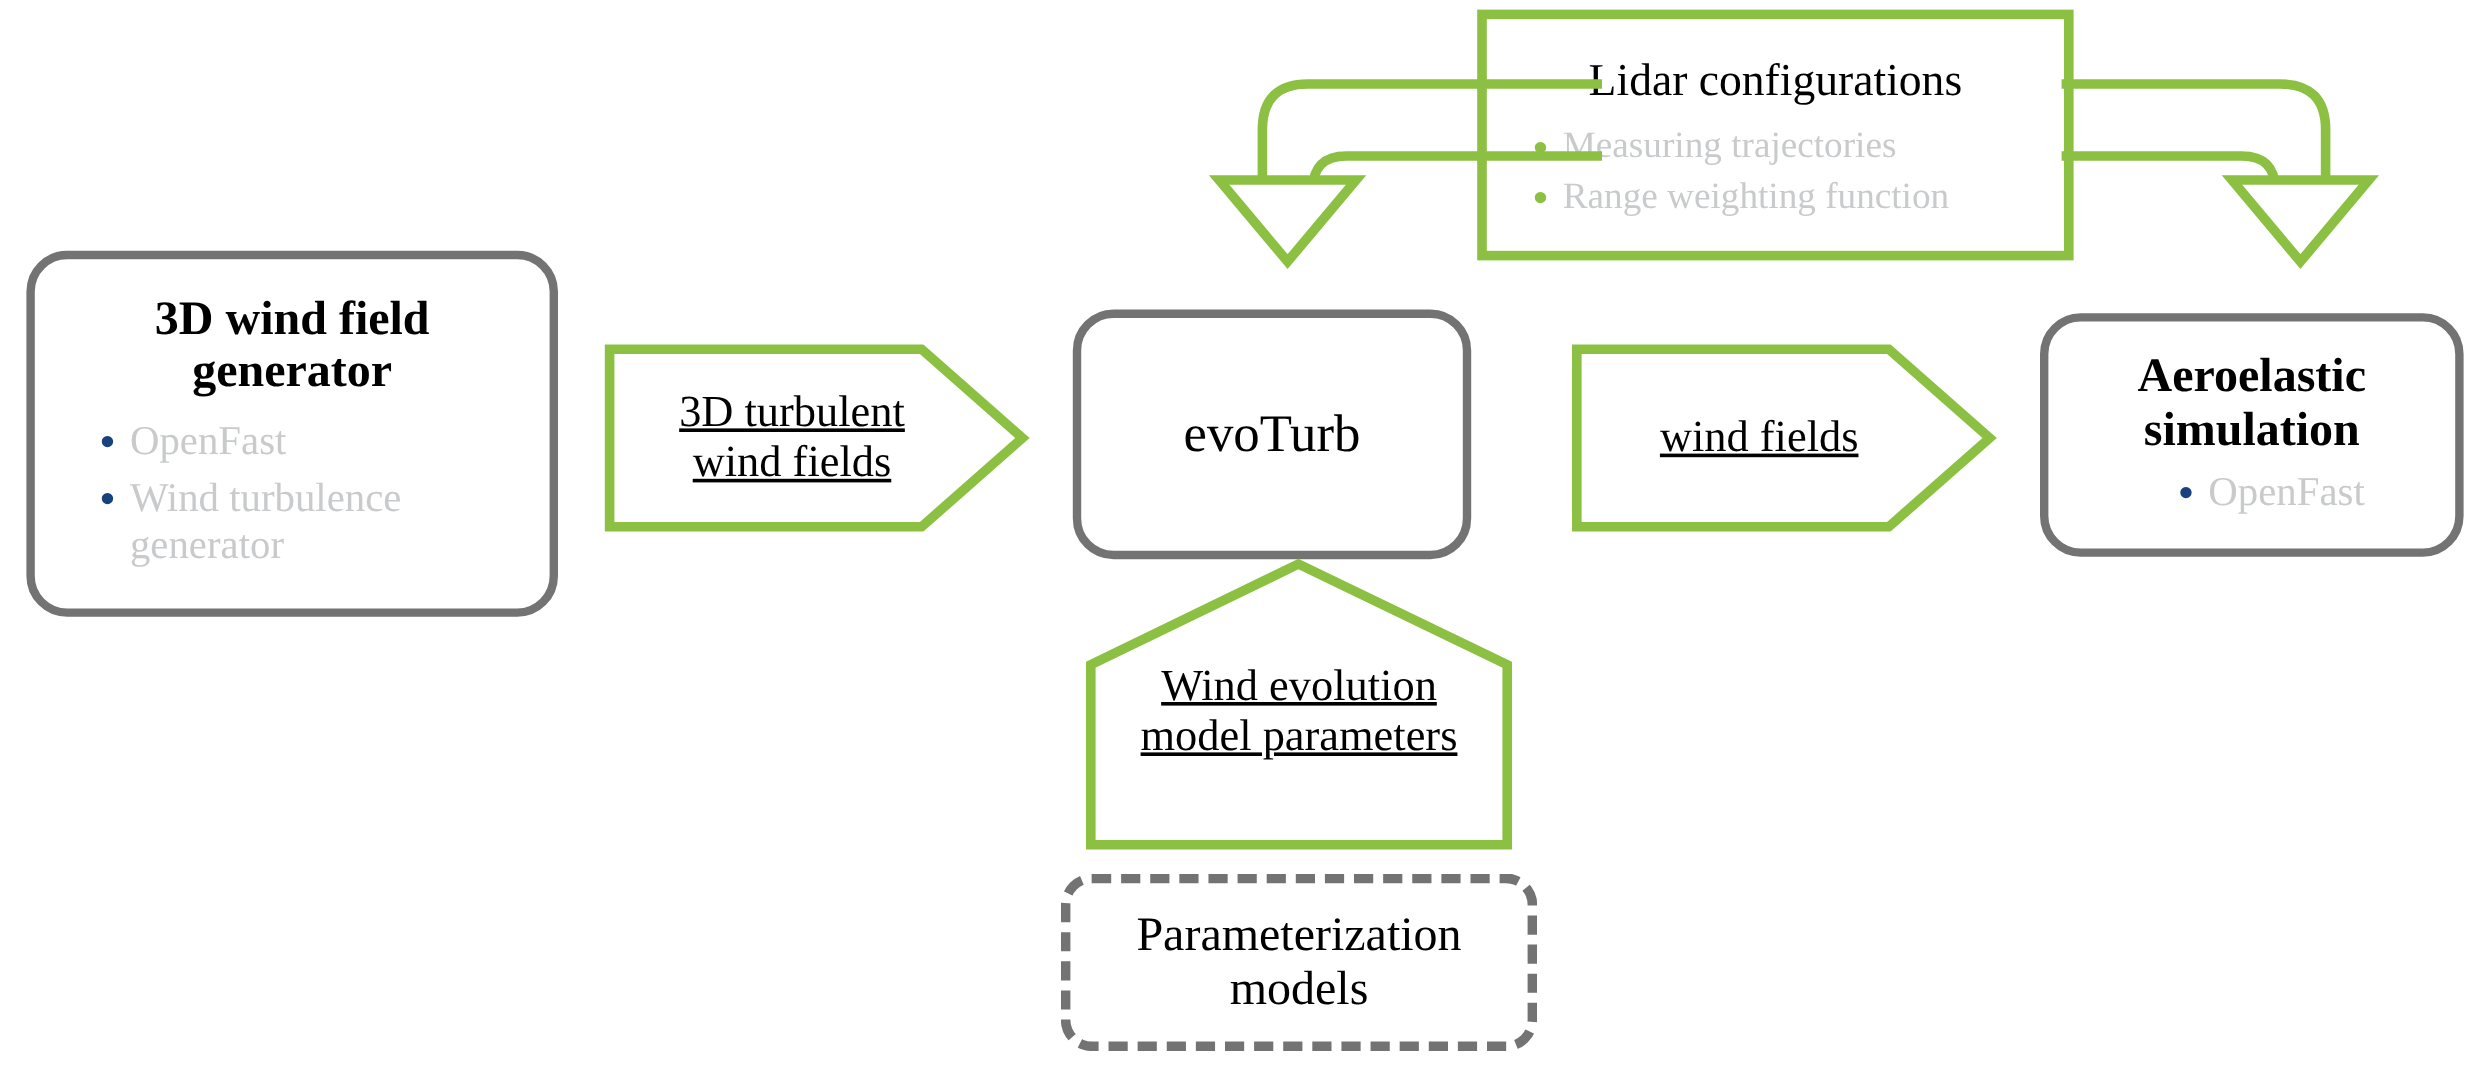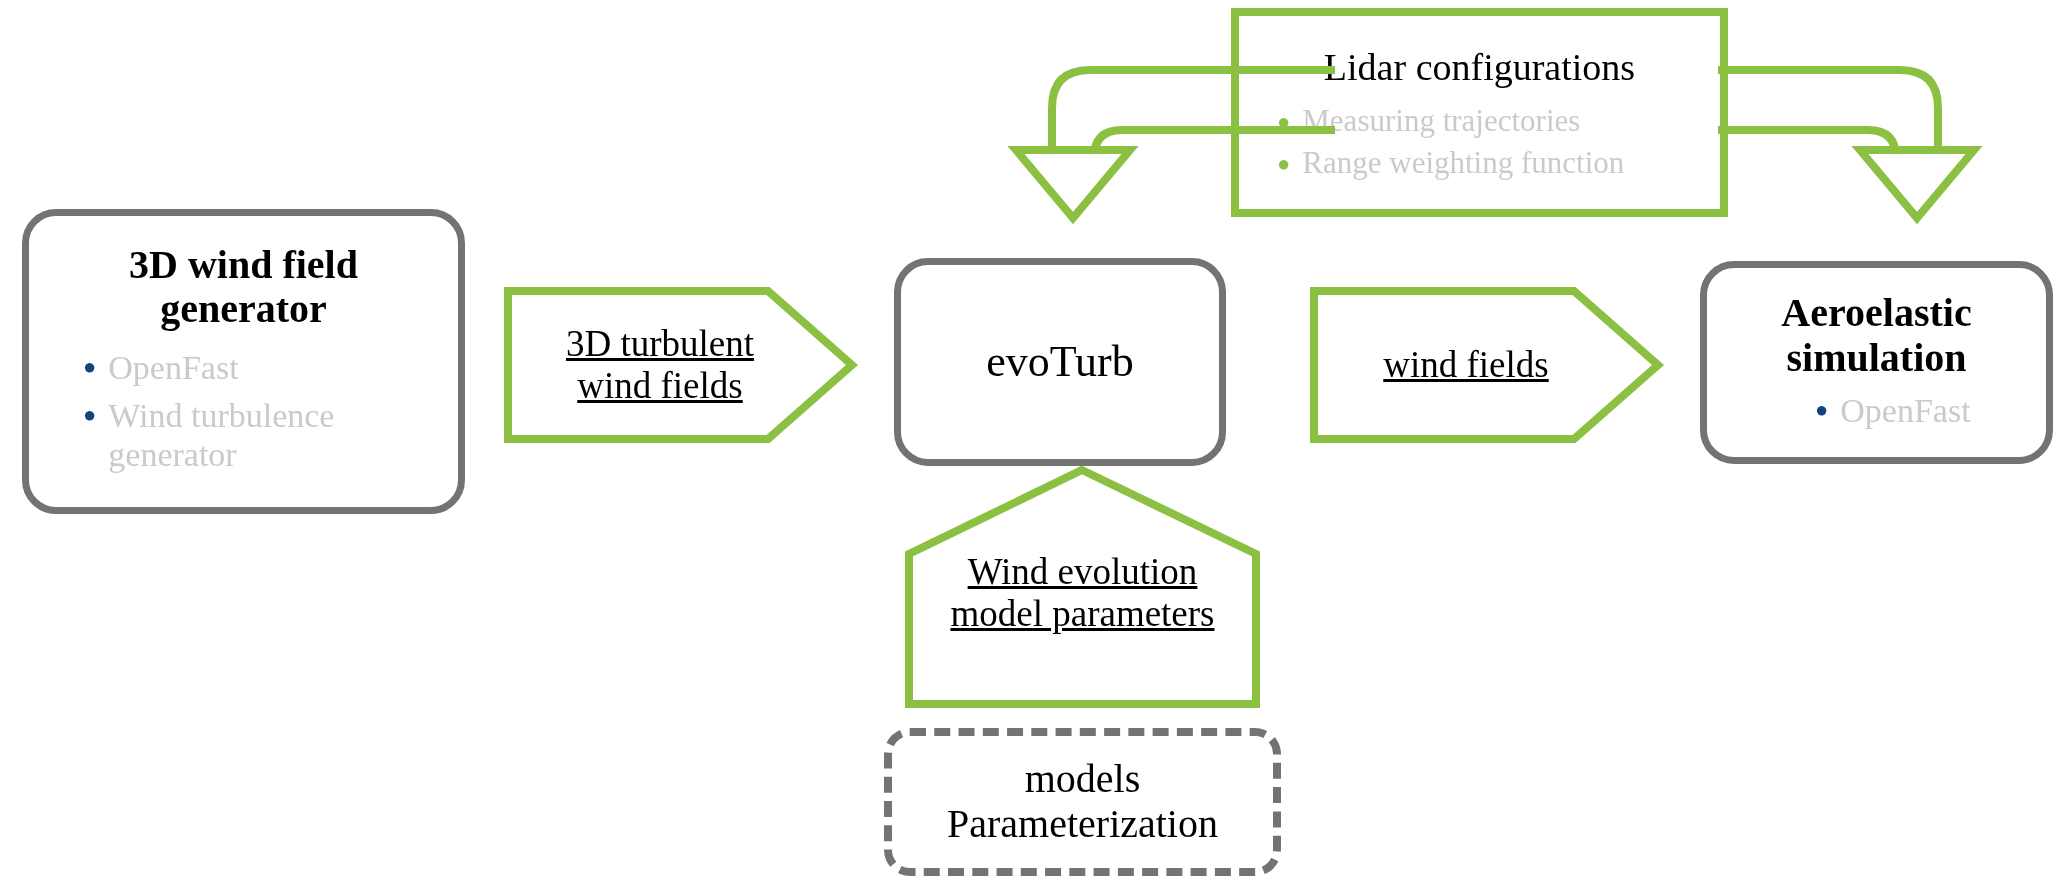"models" div { order: before "Parameterization" -> after "Parameterization" }
